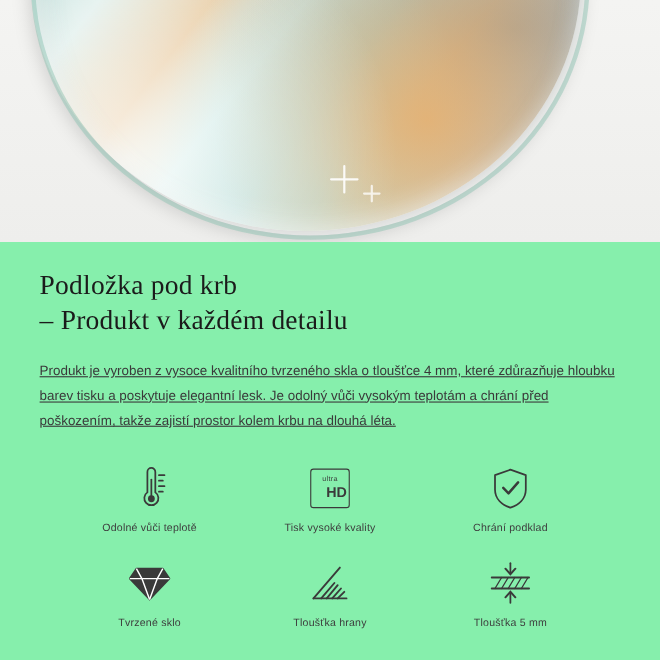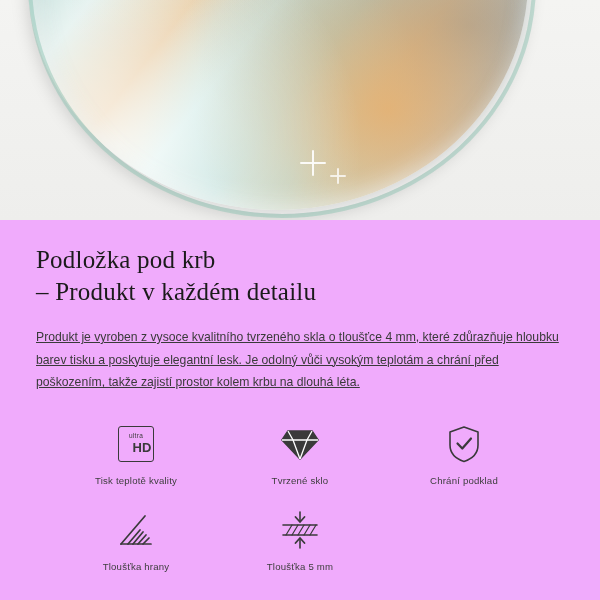"Podložka pod krb" .page { background: #f0abfc -> #86efac }
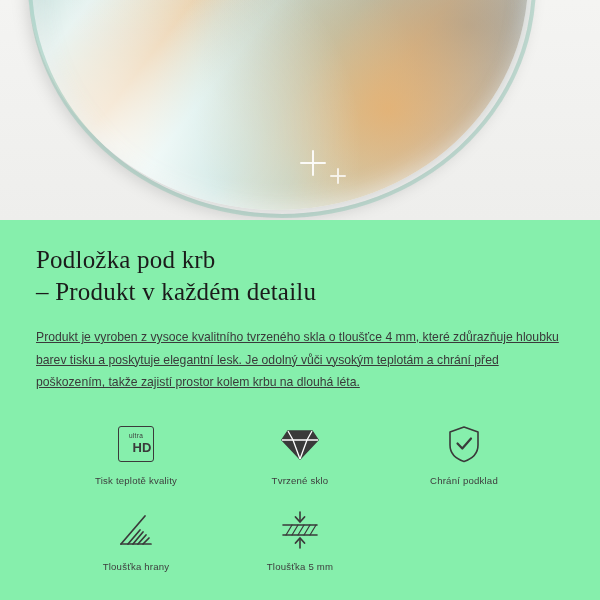"Odolné vůči teplotě" div.feature { html: none -> <div> <div> <svg> <path></path> <circle></circle> <line></line> <line></line> <line></line> <line></line> <line></line> </svg> </div> <div>Odolné vůči teplotě</div> </div> }
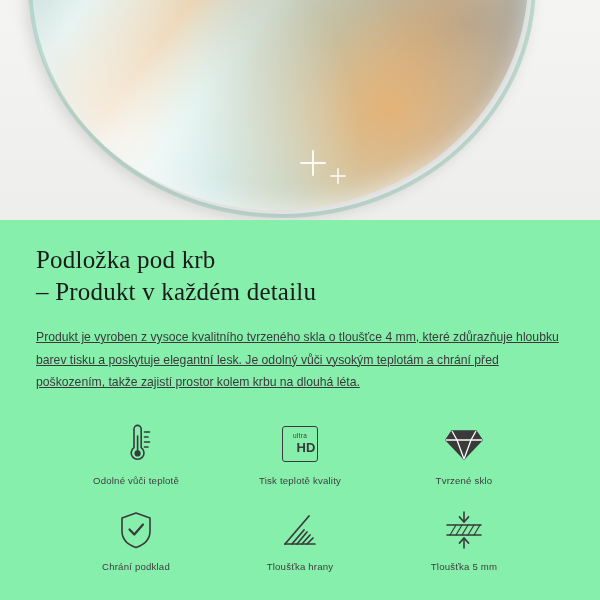"Tisk teplotě kvality" div.feature-label { text: teplotě -> vysoké }
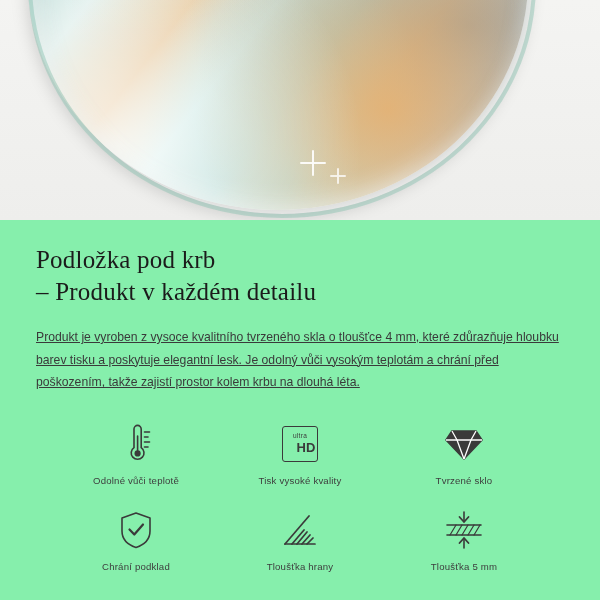"Tvrzené sklo" div.feature { order: before "Chrání podklad" -> after "Chrání podklad" }
